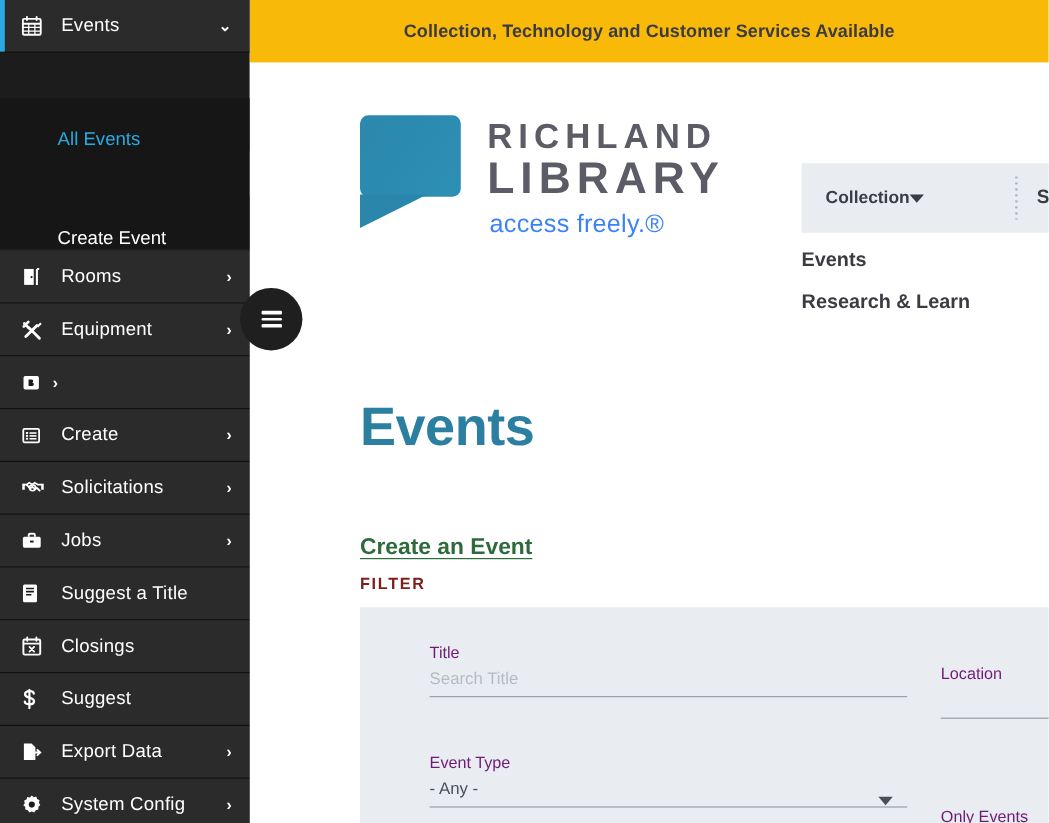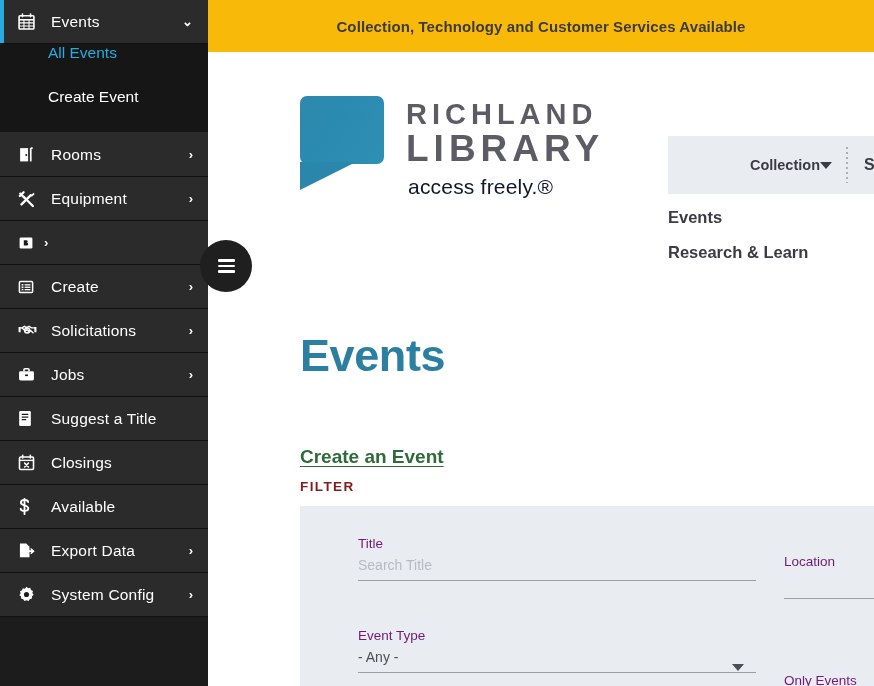"All Events" .sub-row { align-items: flex-start -> flex-end; margin-top: none -> 38px }
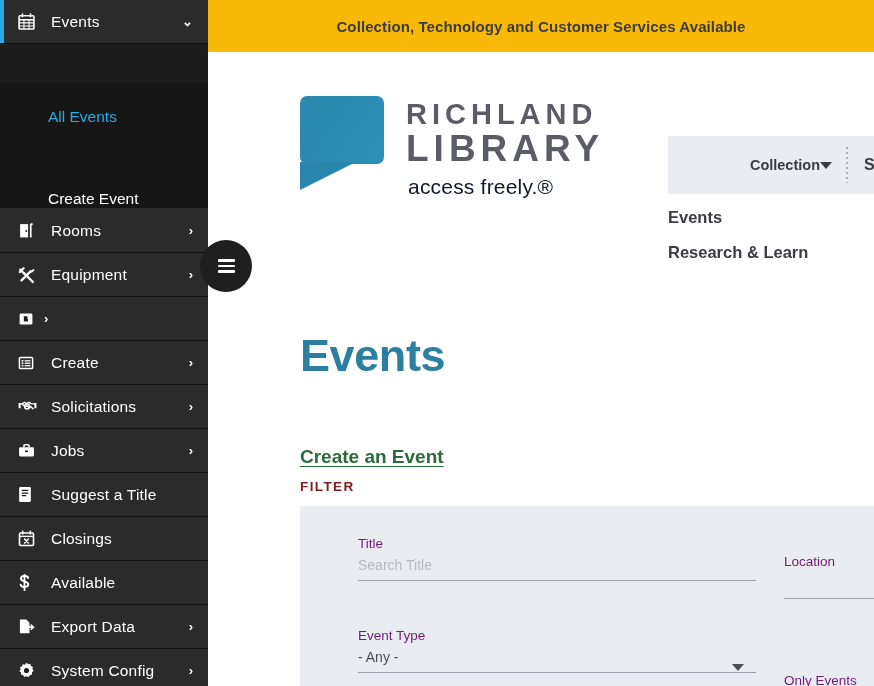"Collection" .search-box .sel { justify-content: flex-end -> flex-start }
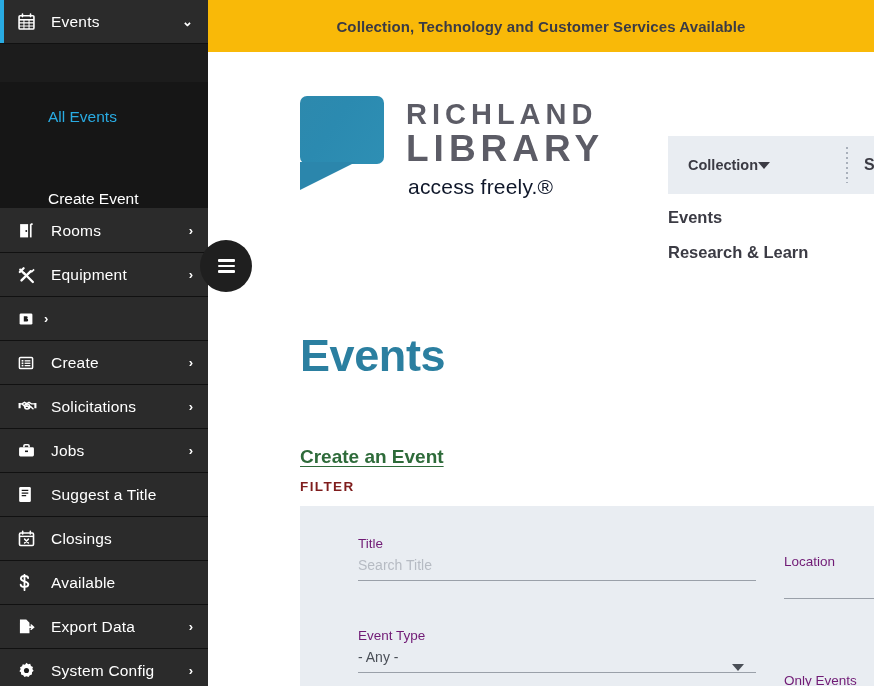"access freely.®" .logo-type .l3 { color: #0f172a -> #3b82f6 }
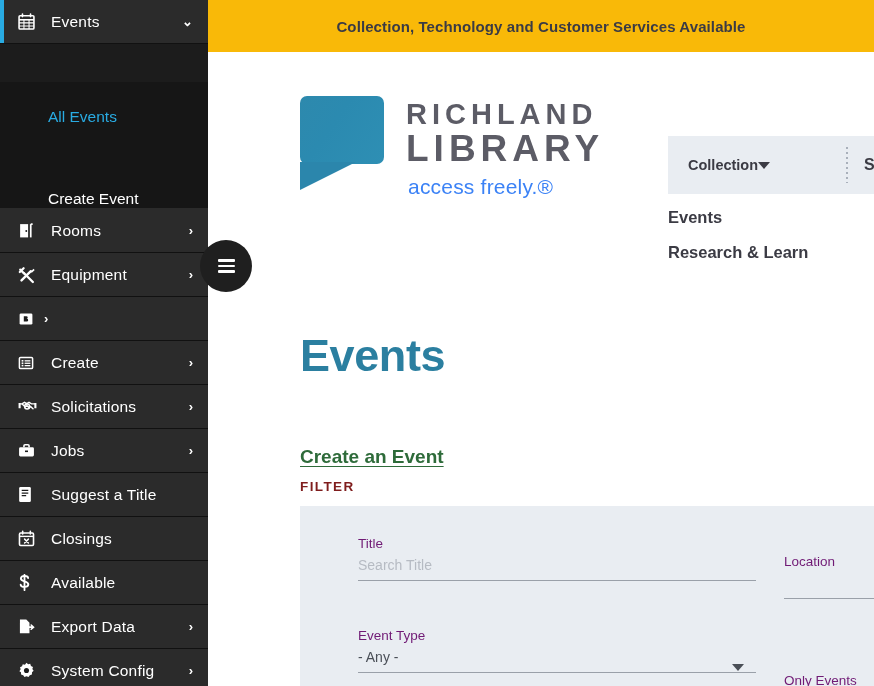"Available" span.nav-label { text: Available -> Suggest }
